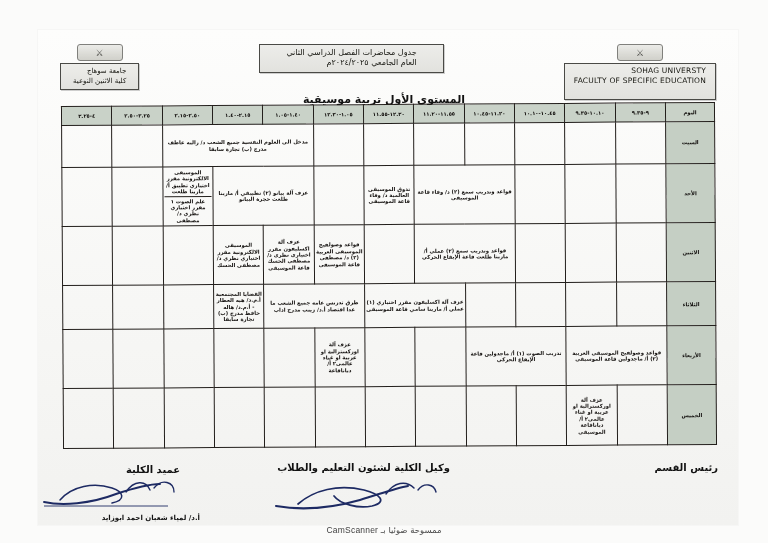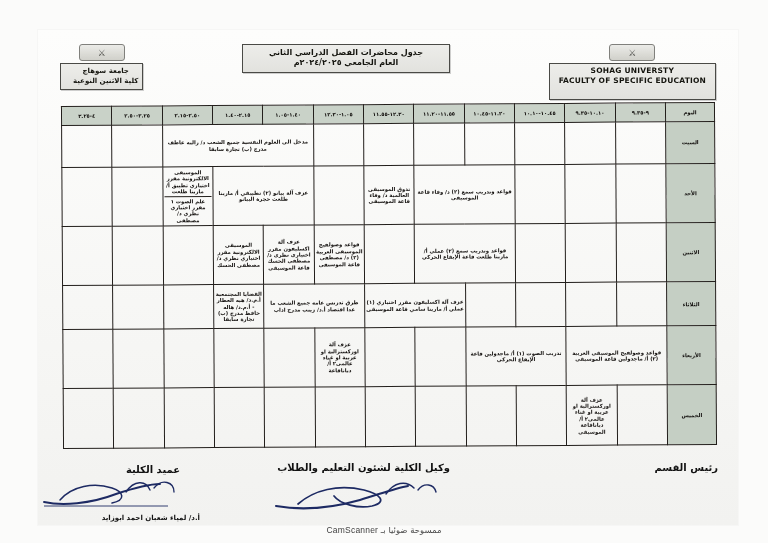"جدول محاضرات الفصل الدراسي الثاني" .hdr-box .l1,.hdr-box .l2 { font-weight: bold -> normal; text-align: none -> right }
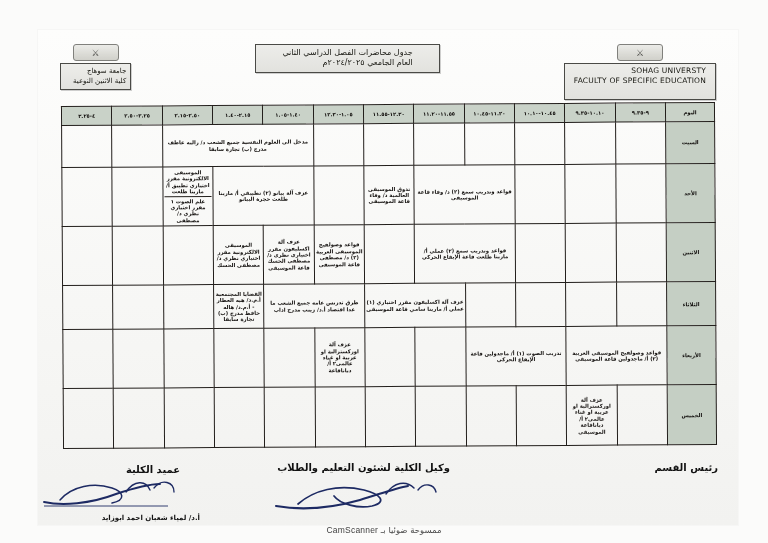"جامعة سوهاج" .hdr-right .hdr-box { padding: 2px 4px 3px 12px -> 2px 12px 3px 12px }
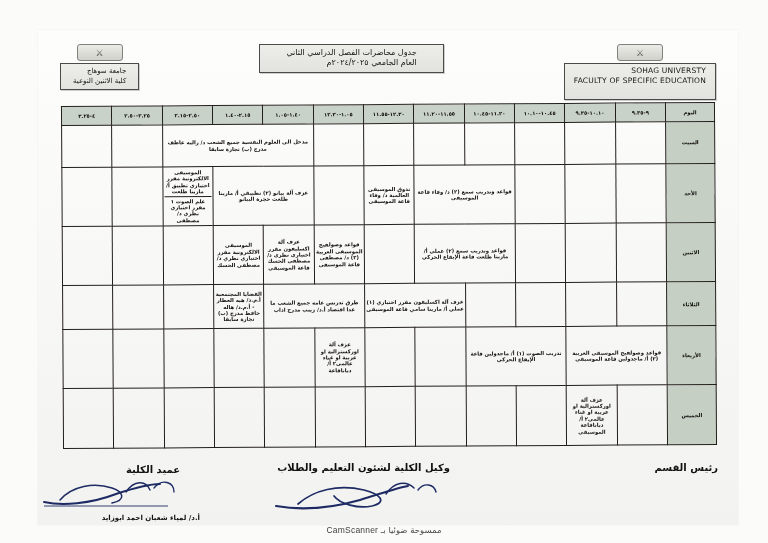"المستوى الأول تربية موسيقية" div.sheet-title { html: none -> <div>المستوى الأول تربية موسيقية</div> }
